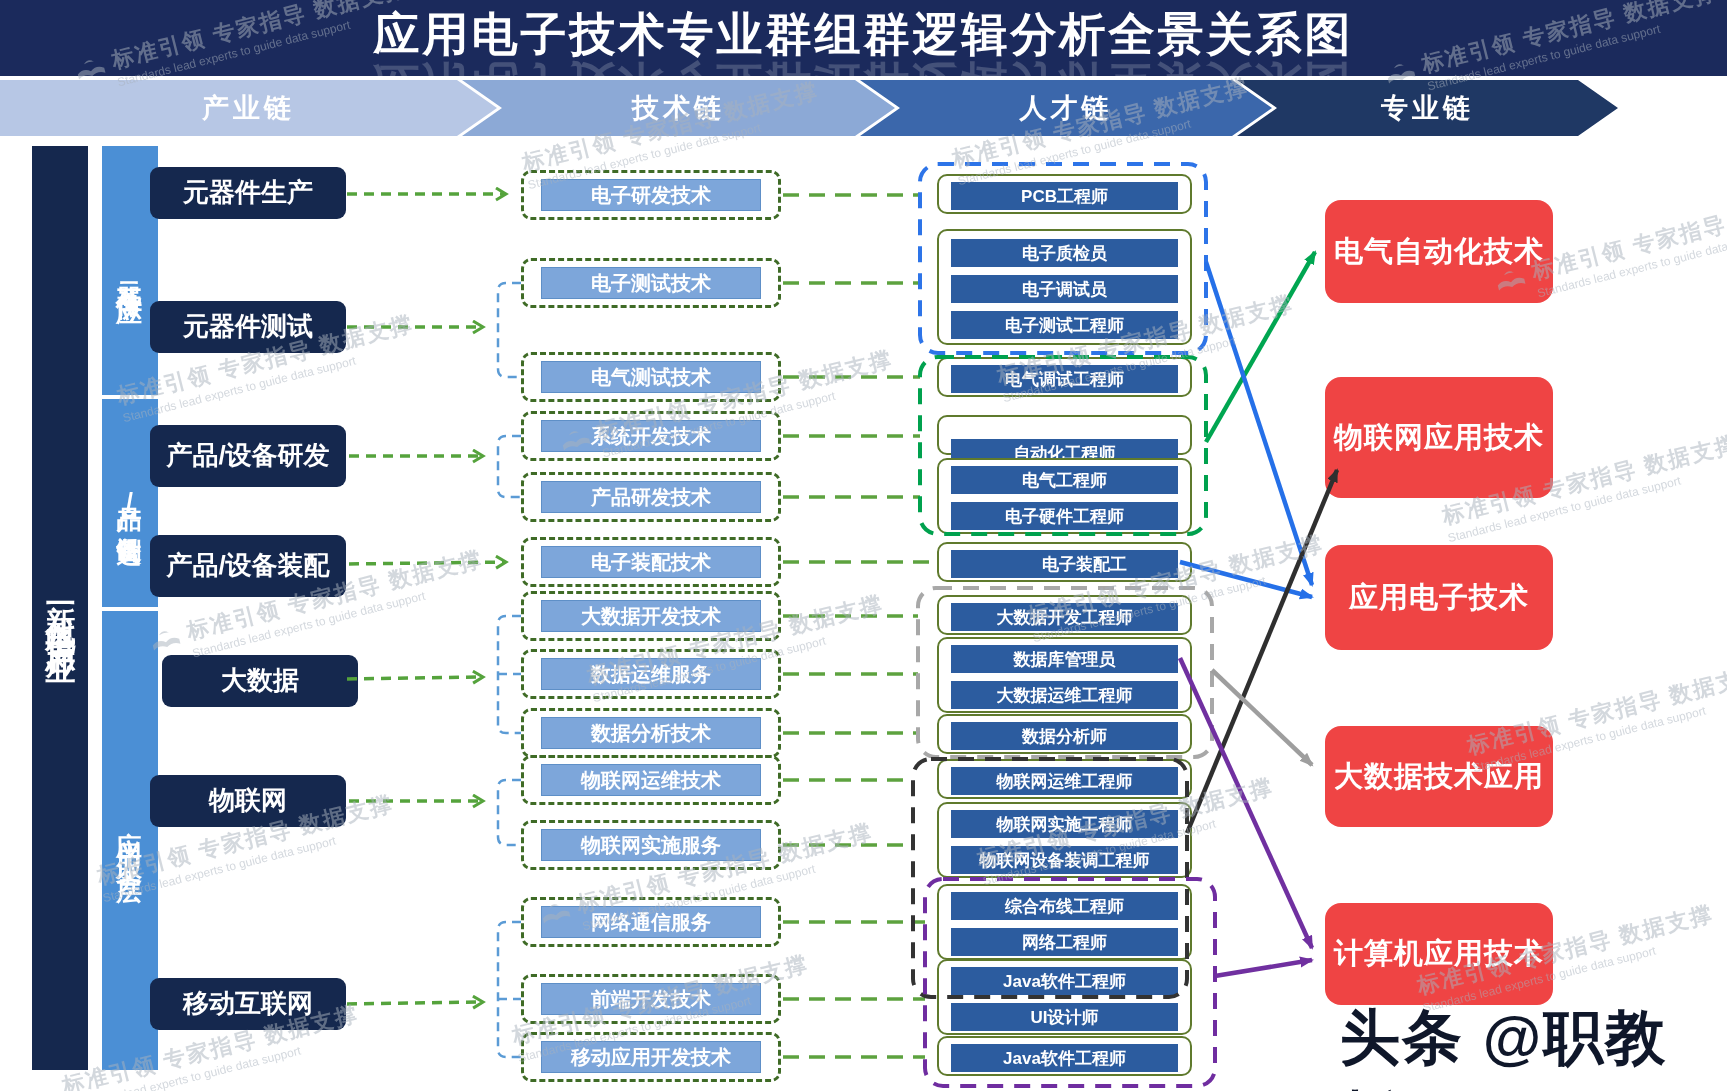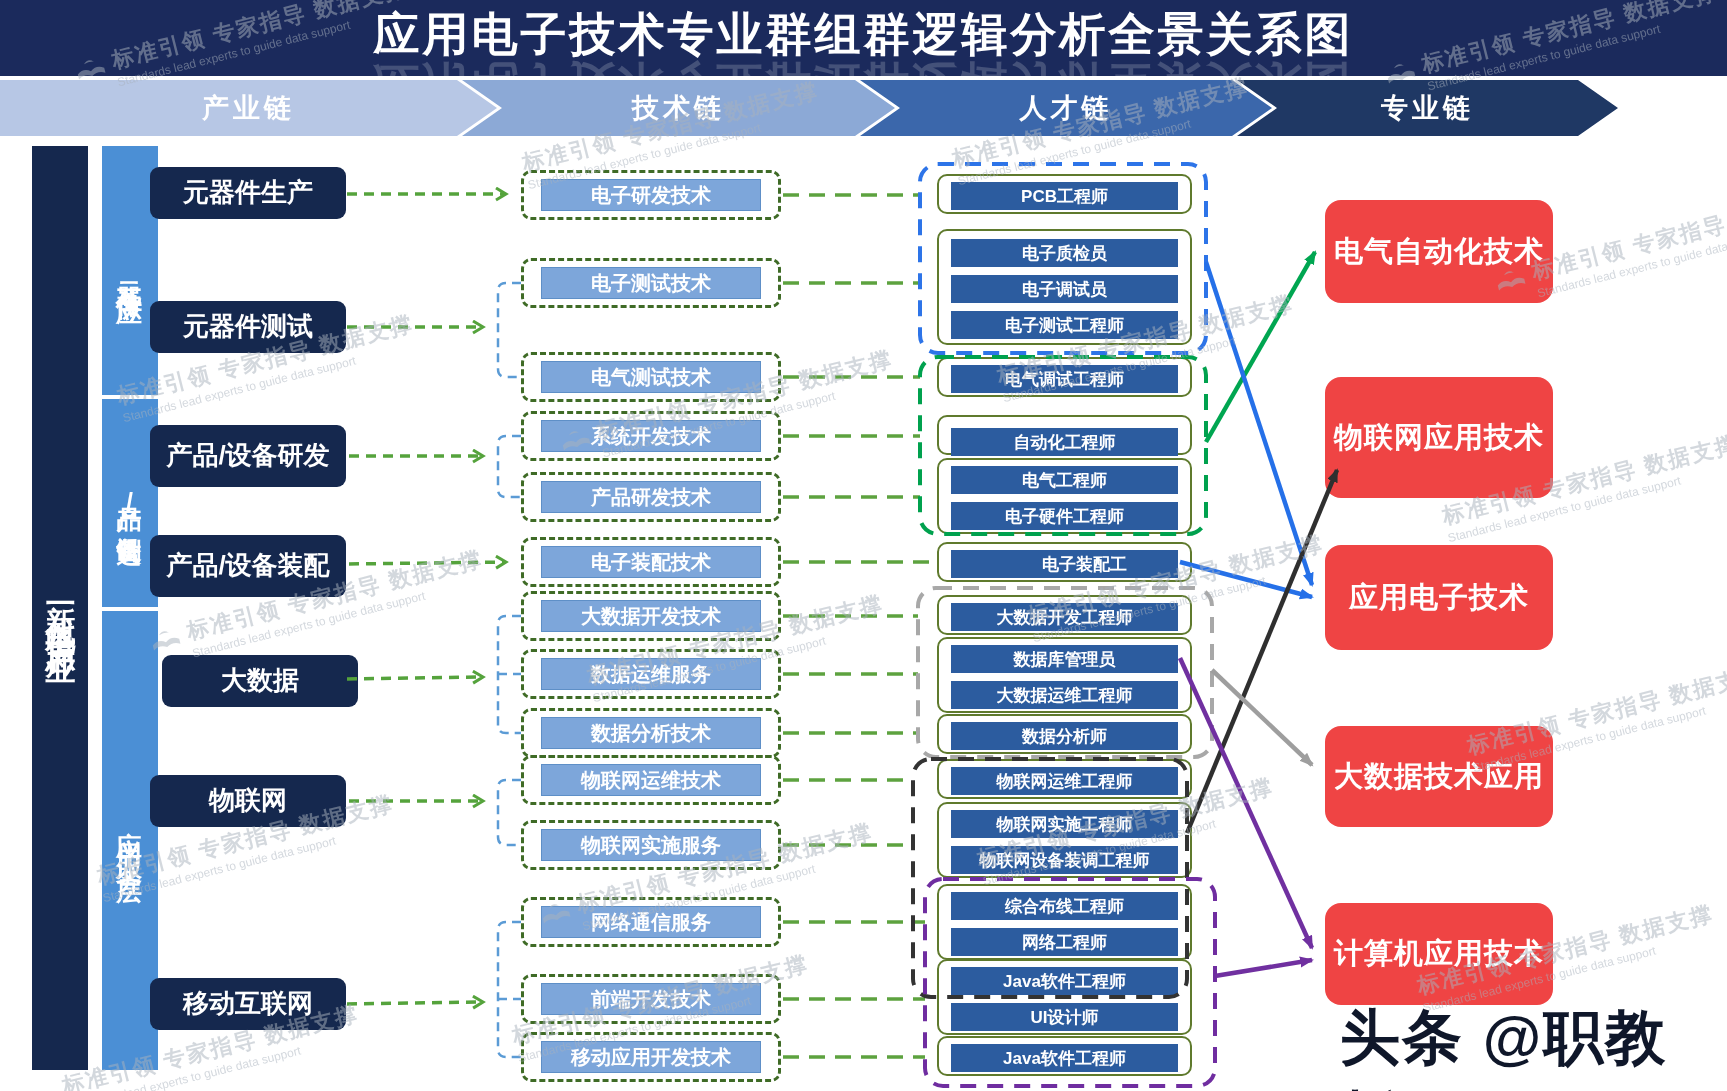"自动化工程师" div.trow { top: 11px -> 22px }
